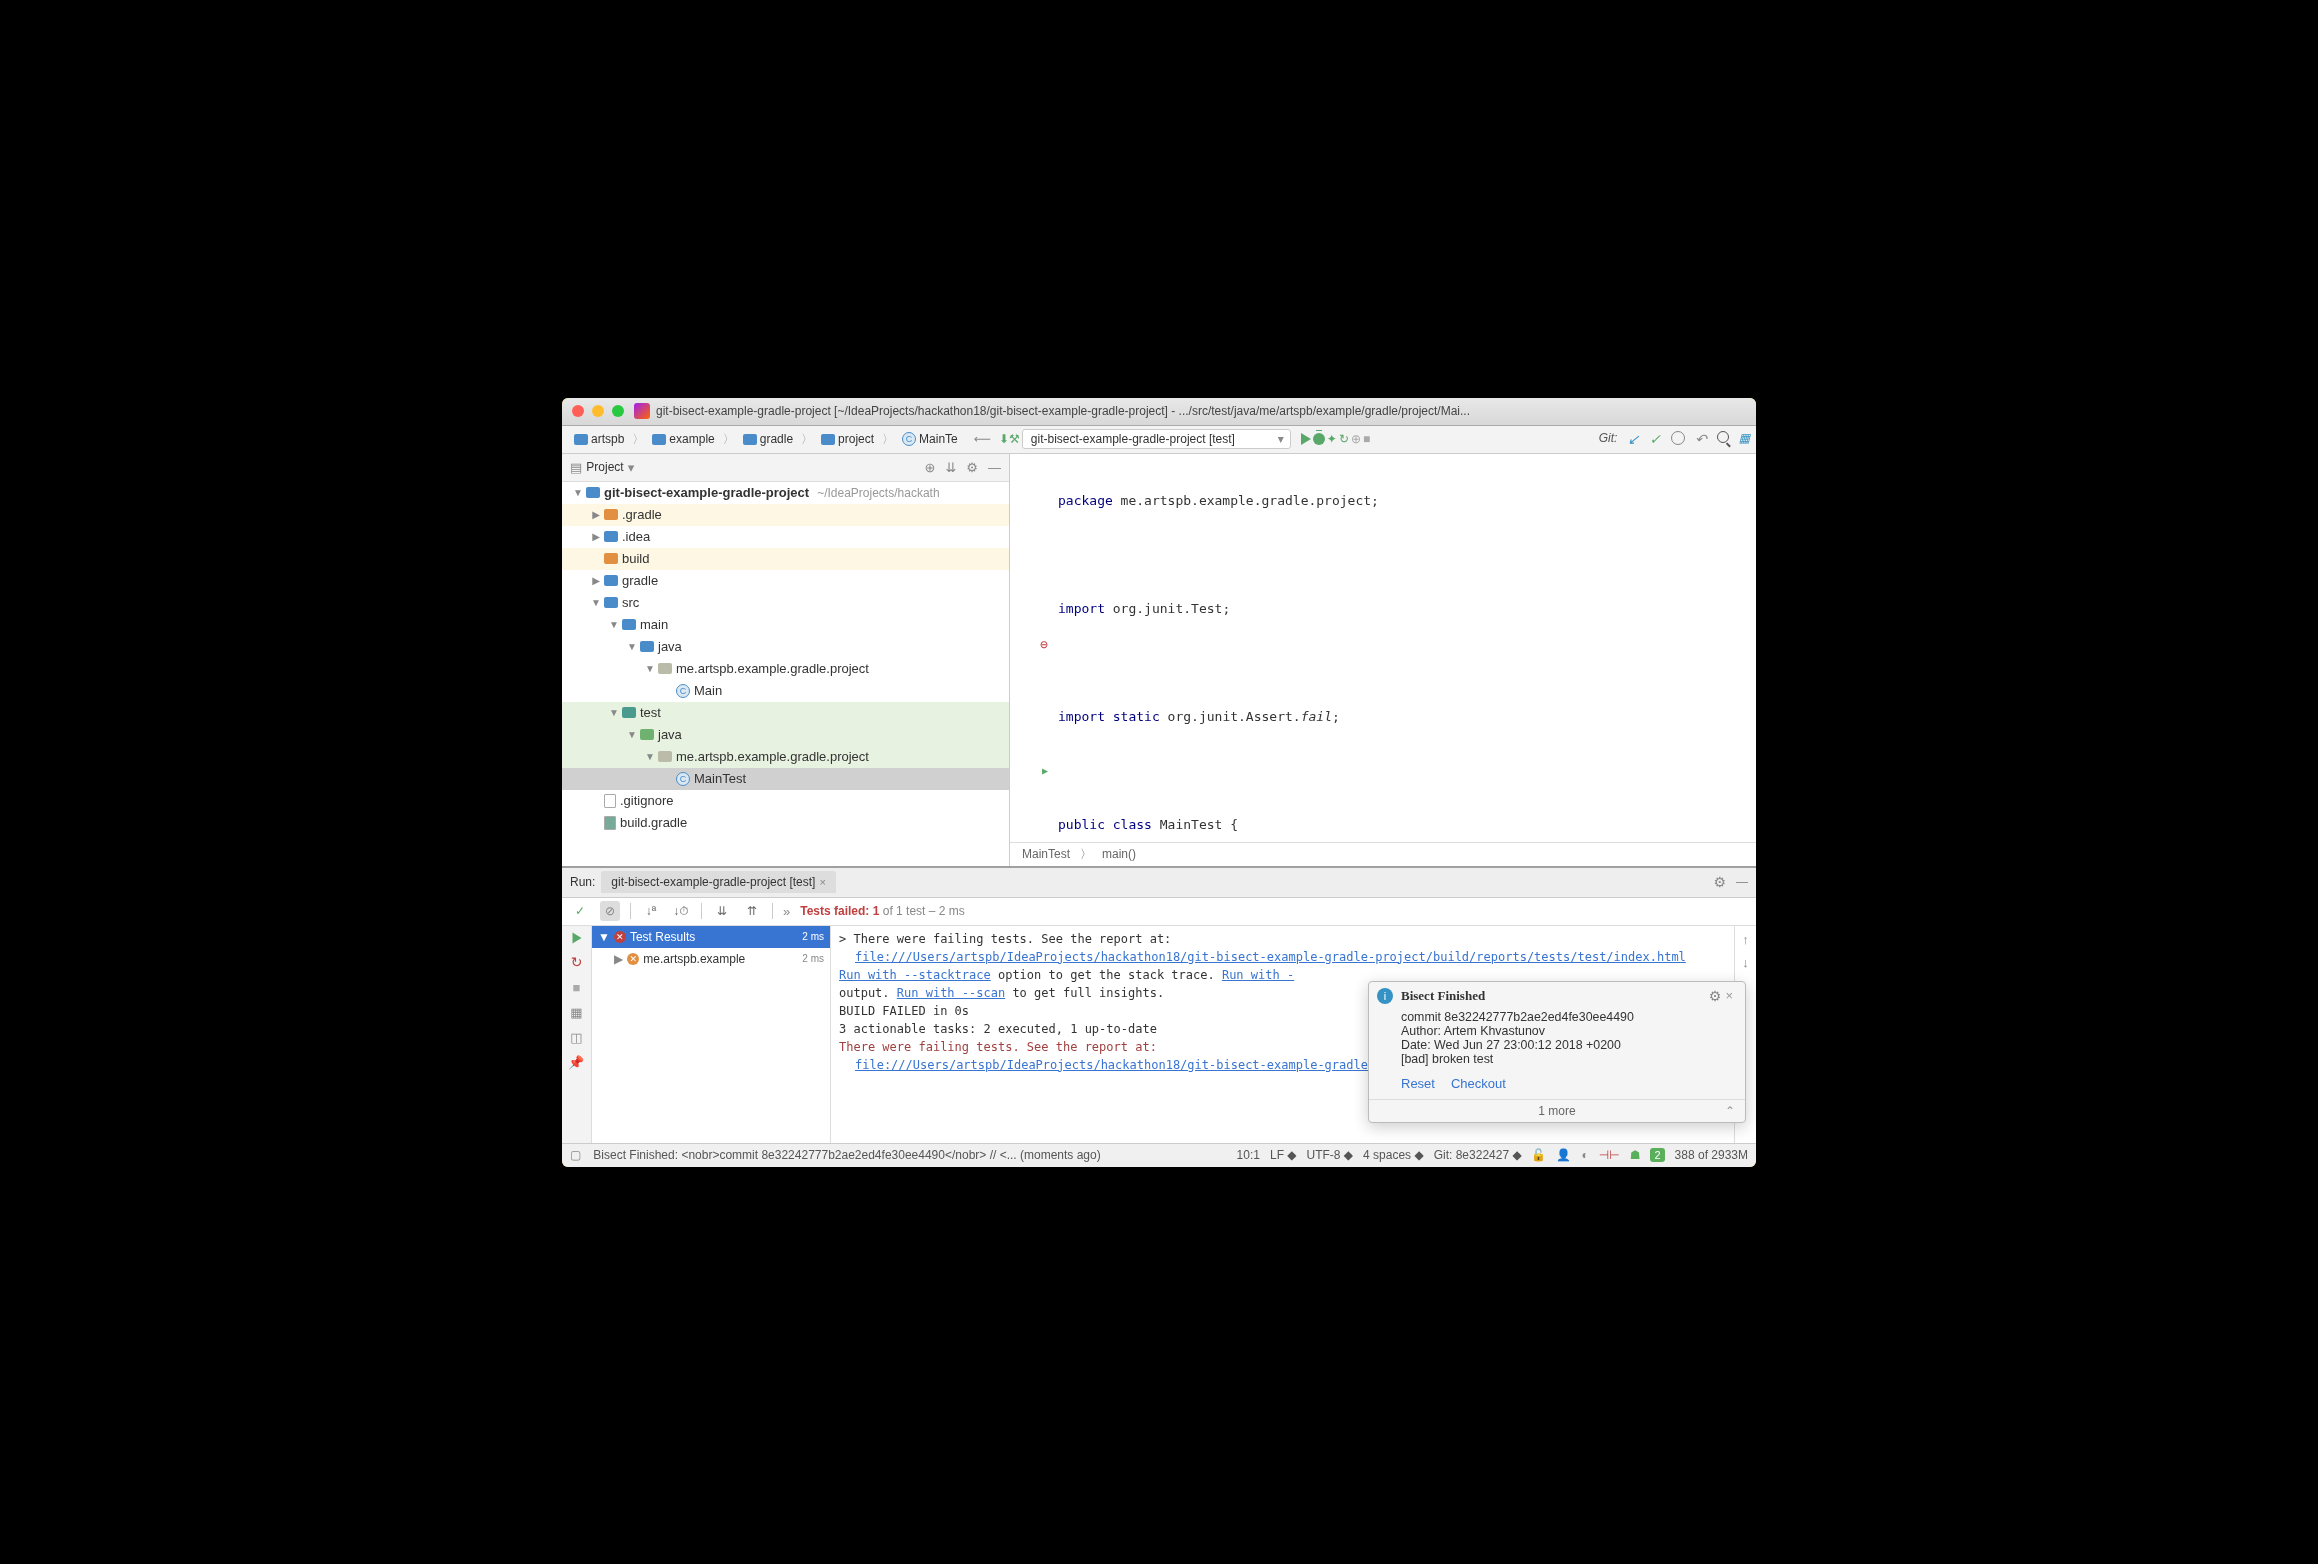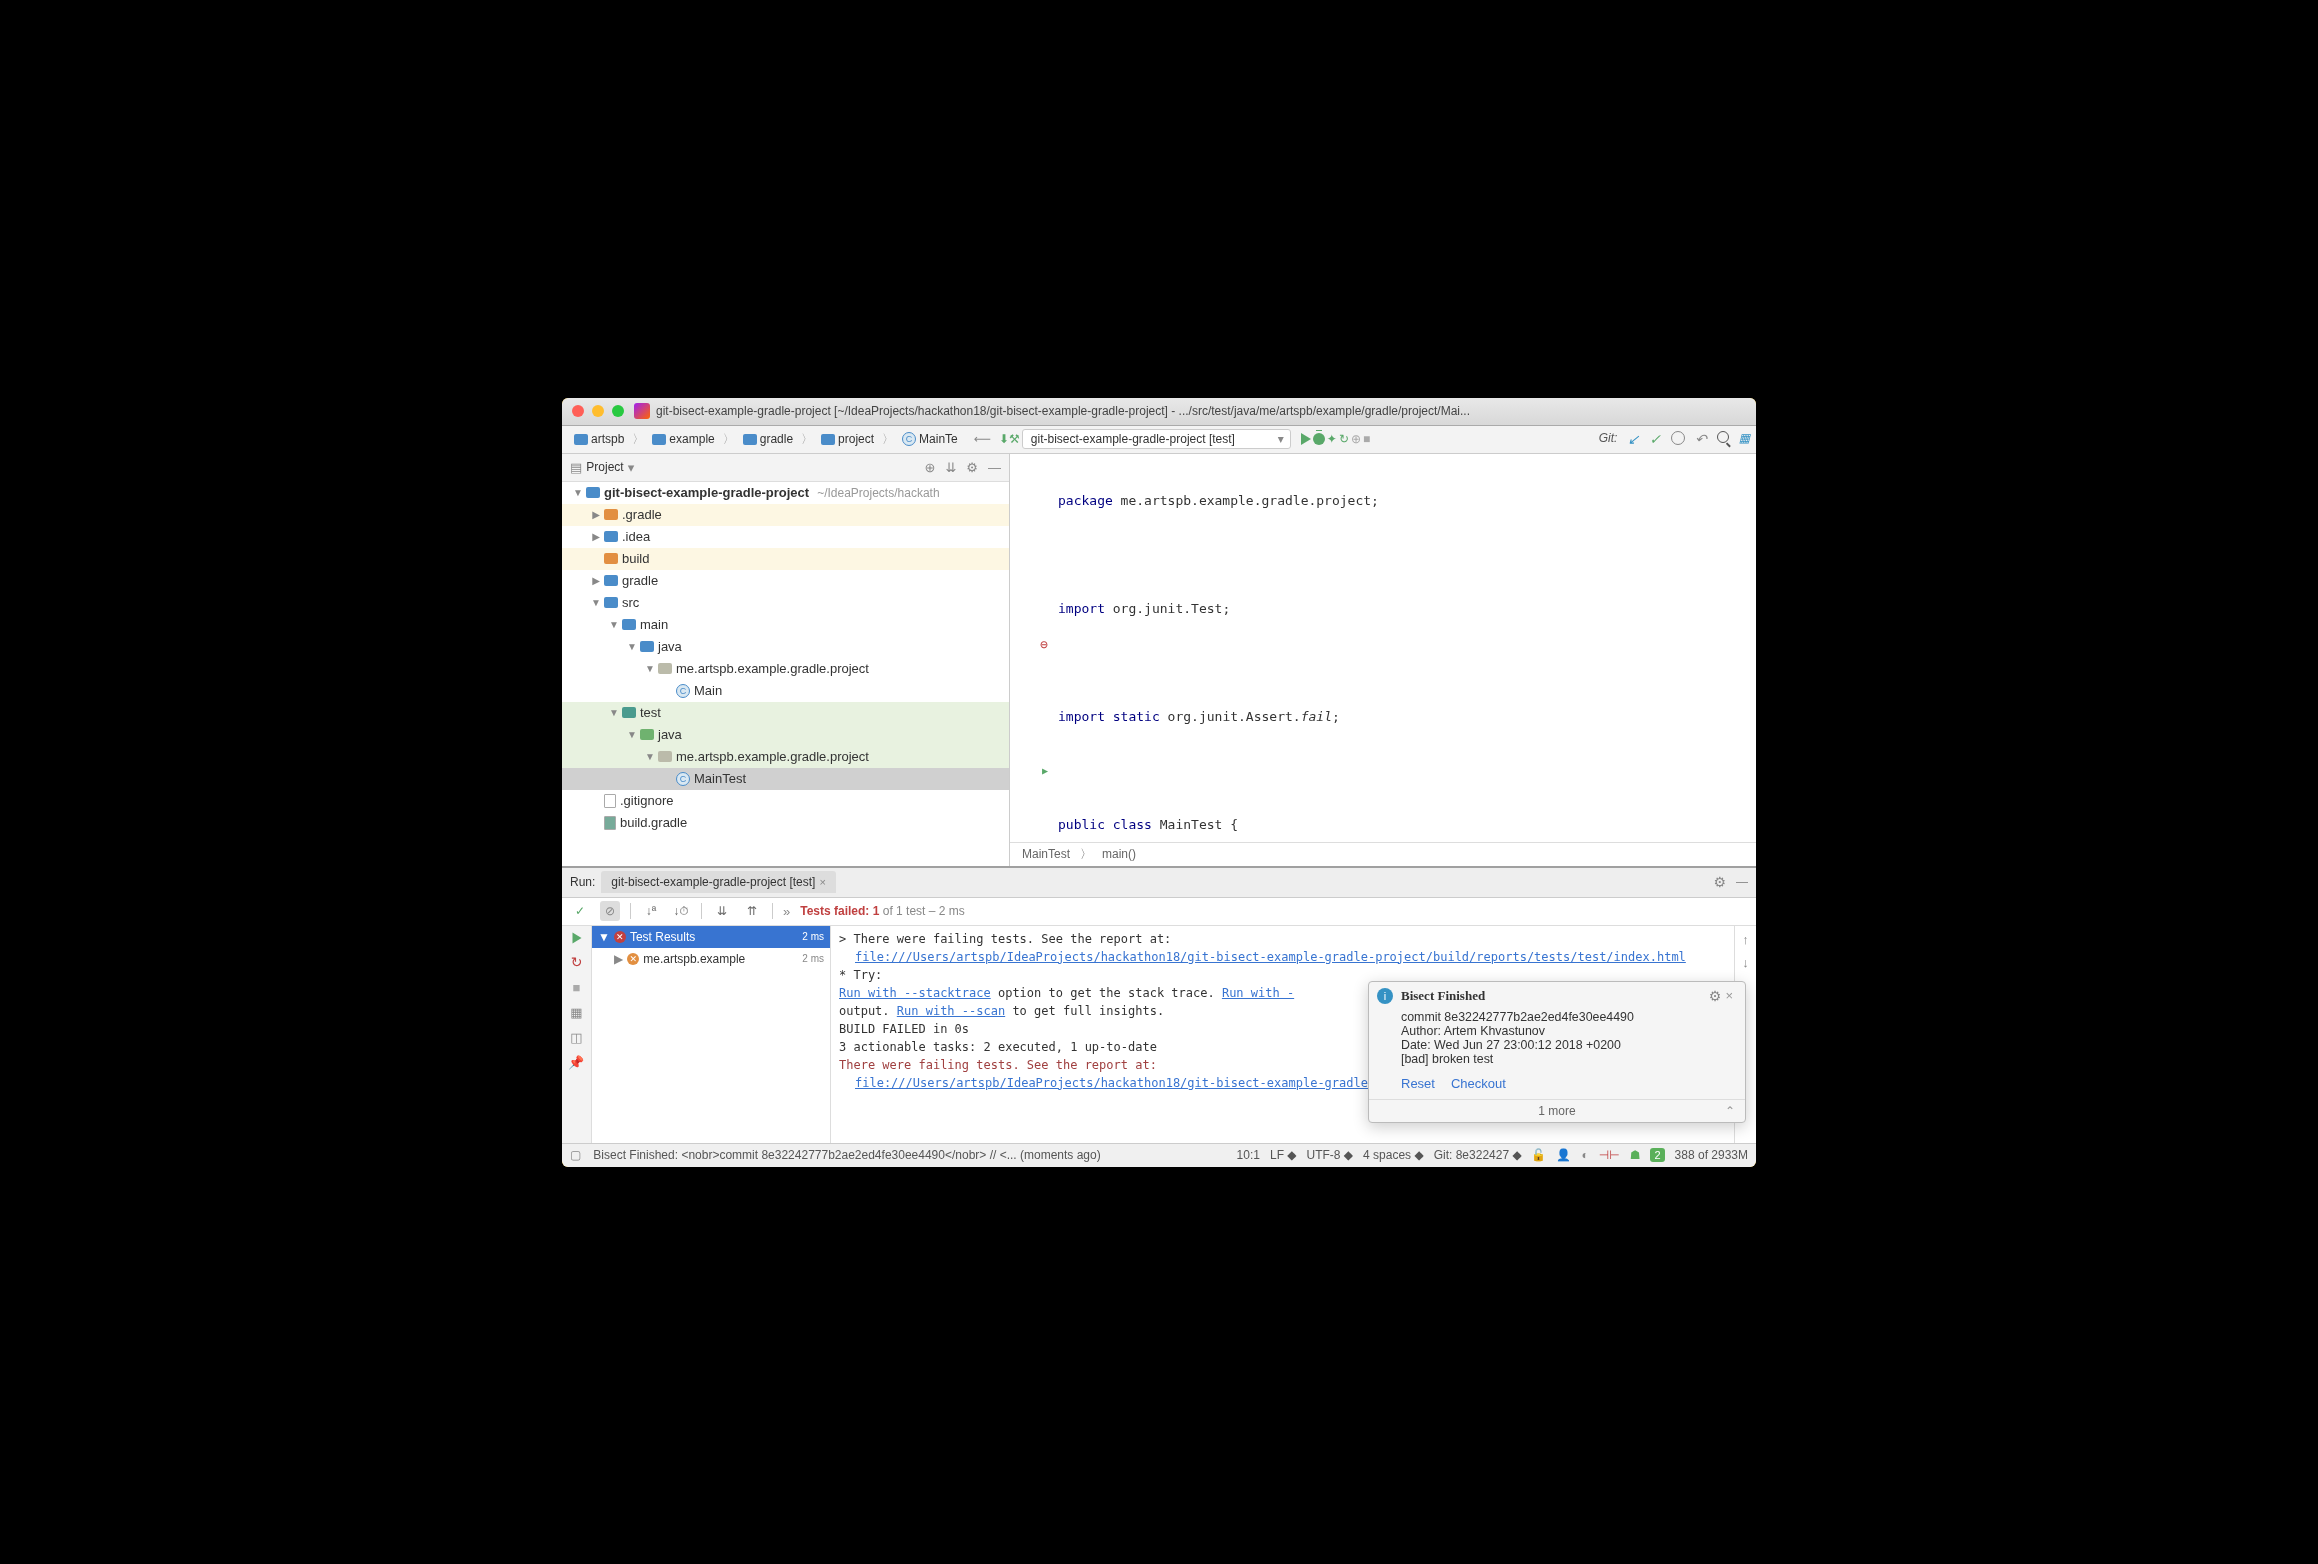"* Try:" div { html: <div>* Try:</div> -> none }
